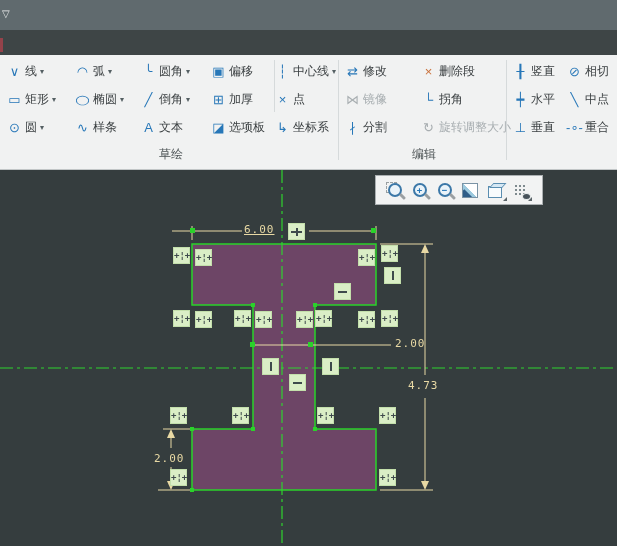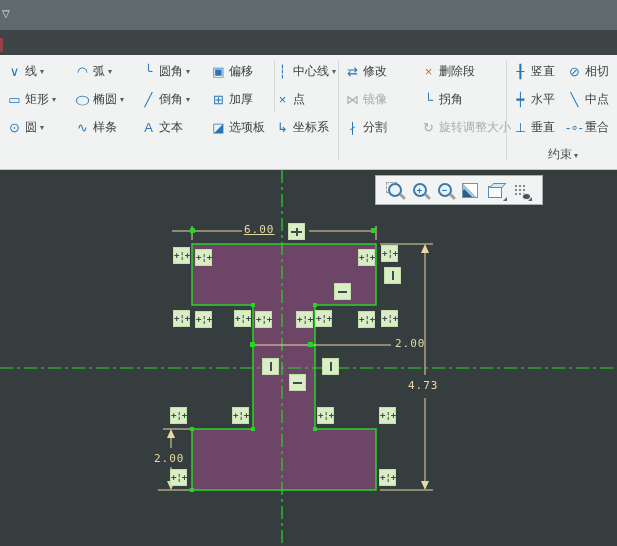"草绘" div.glabel { html: none -> <div><span>草绘</span></div> }
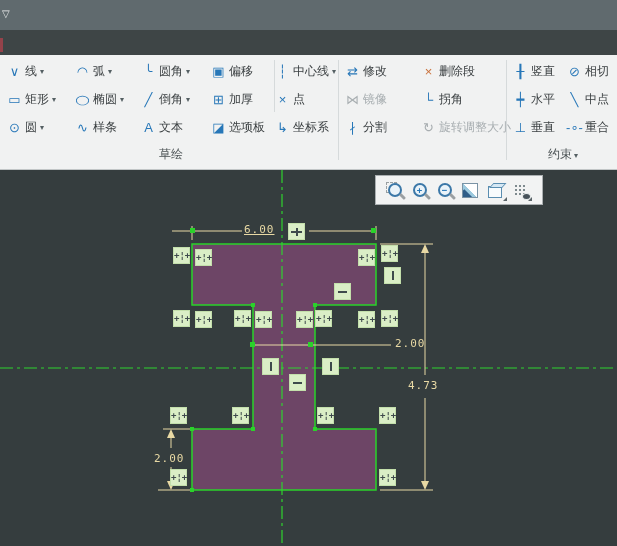"编辑" div.glabel { html: none -> <div><span>编辑</span></div> }
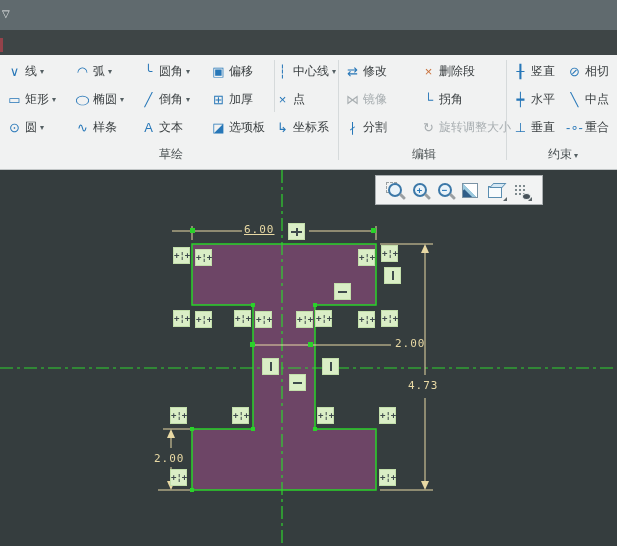"约束 ▾" div.glabel { html: <div><span>约束</span><span>▾</span></div> -> none }
